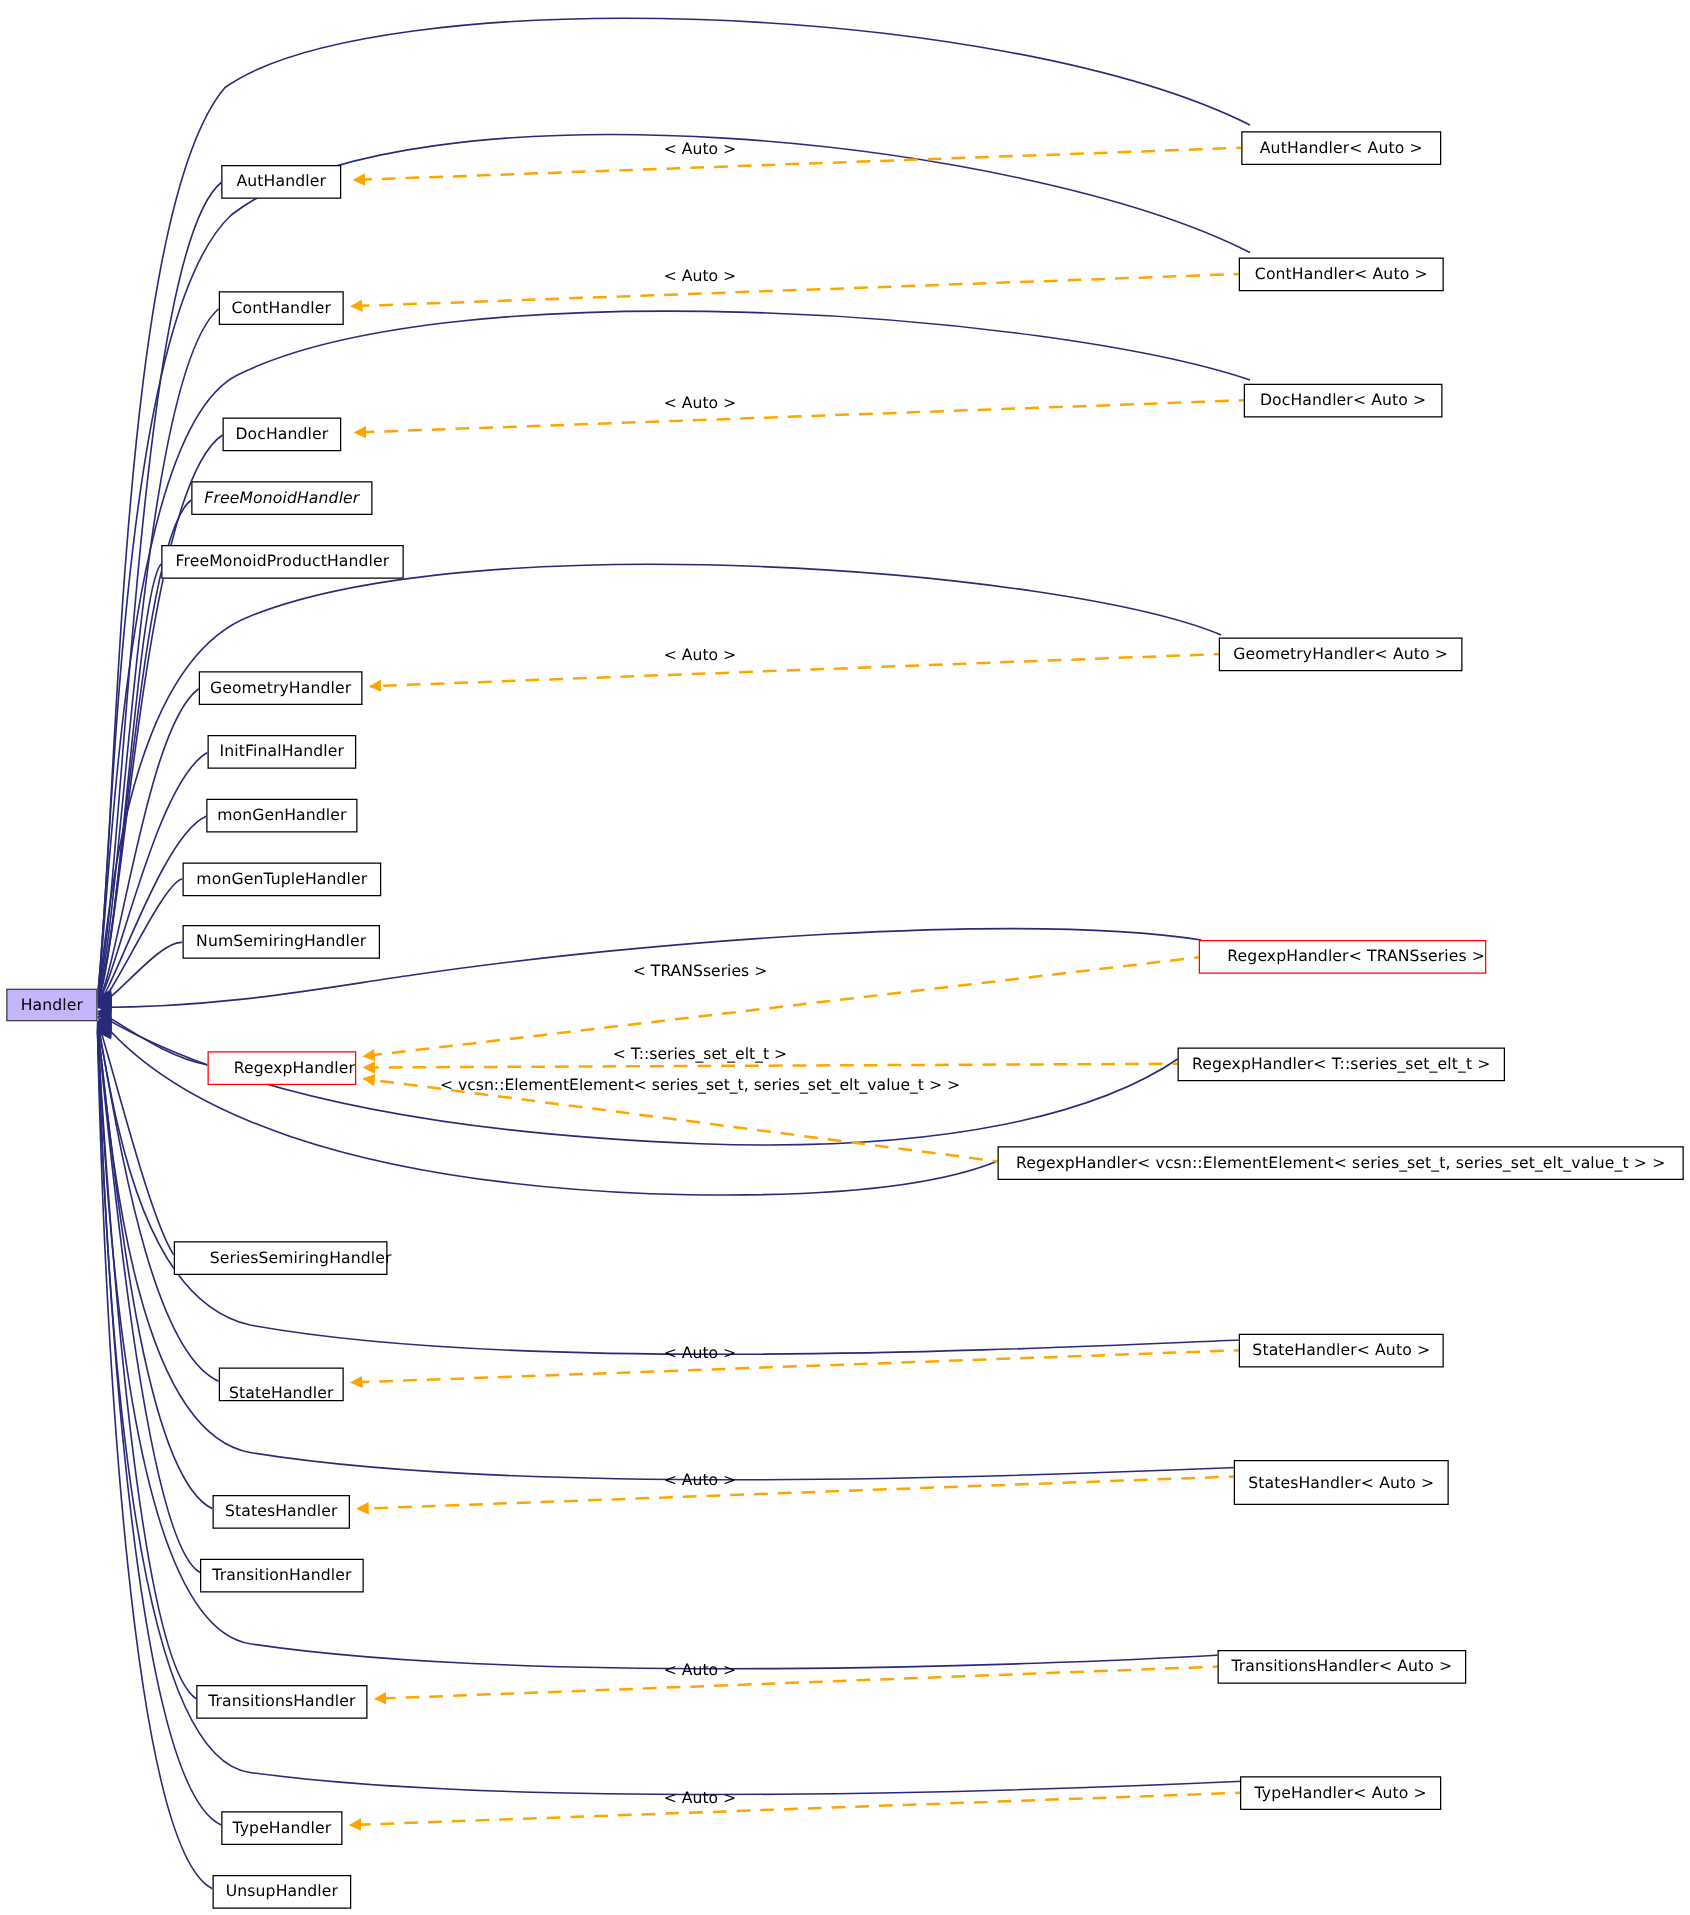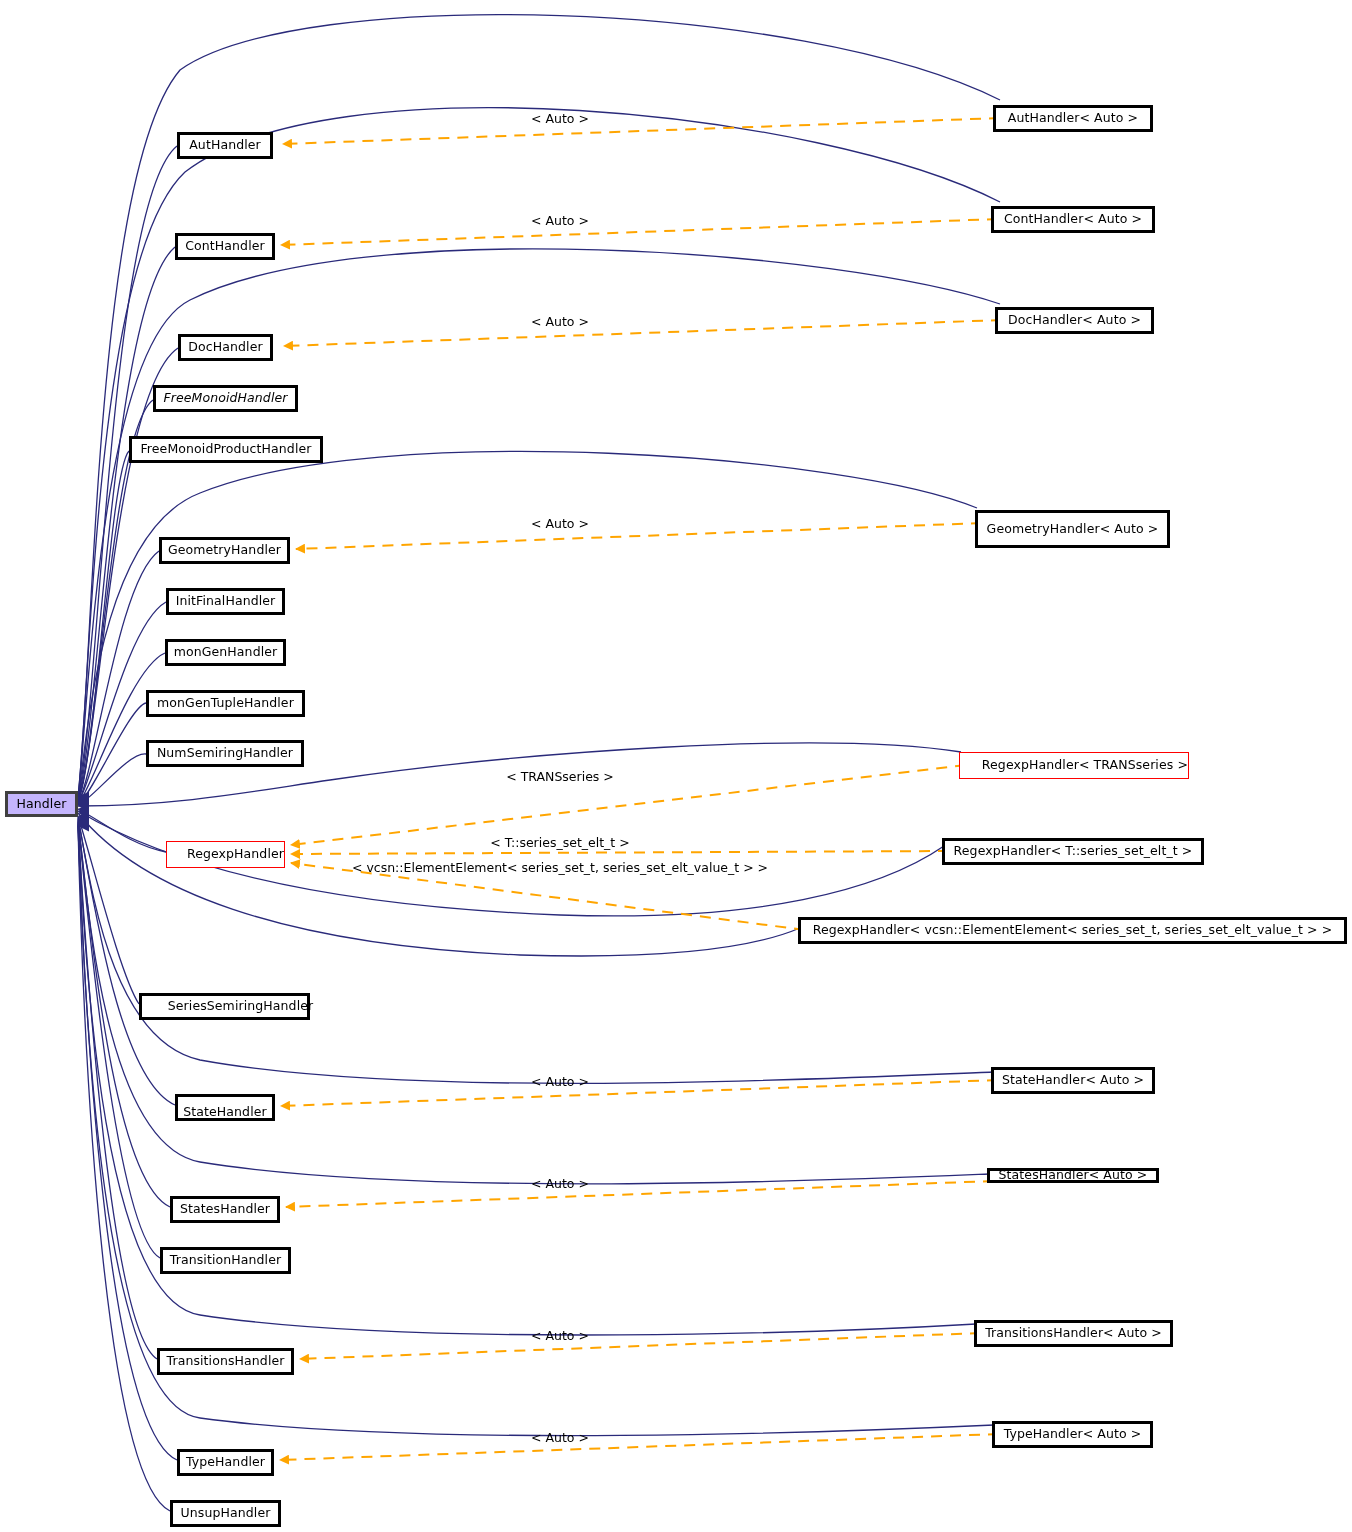"AutHandler< Auto >" .node { border: 3px solid #000000 -> 1px solid #000000 }
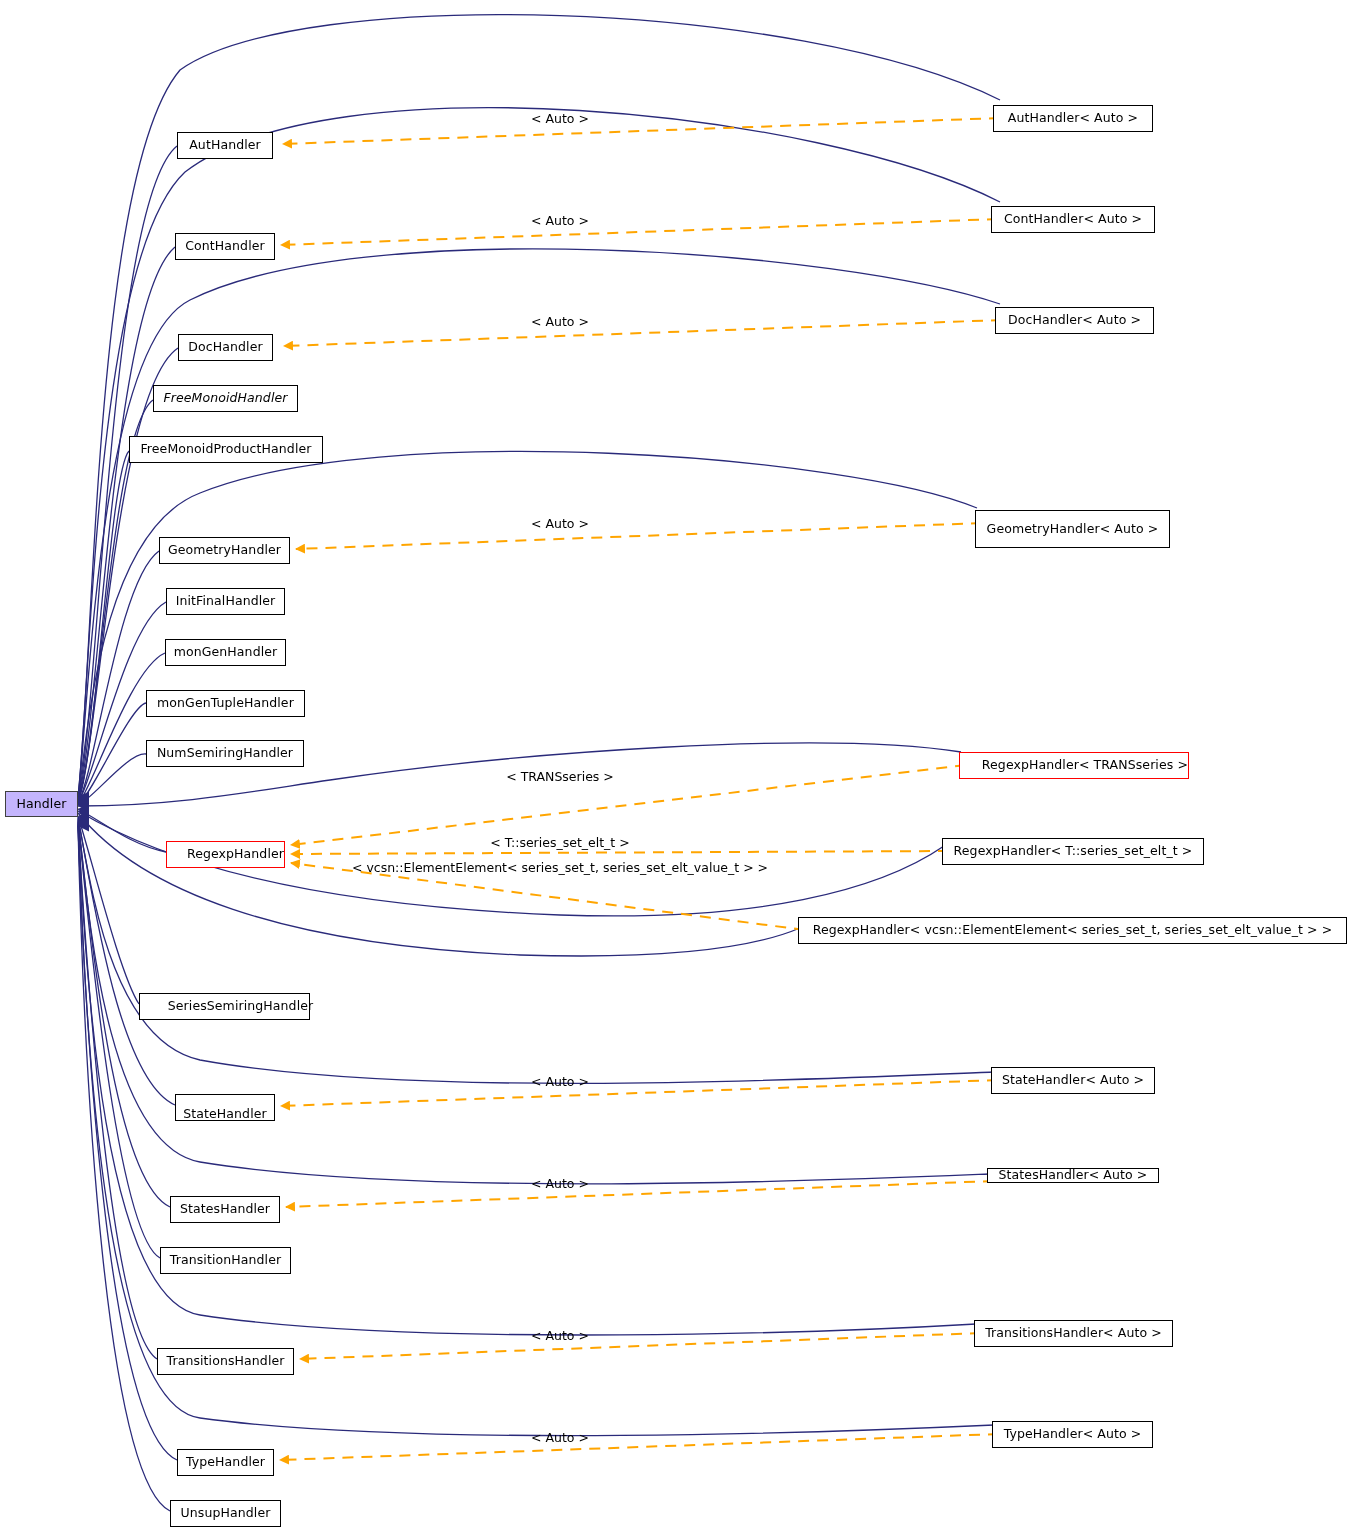"GeometryHandler< Auto >" div.node { height: 38px -> 27px }
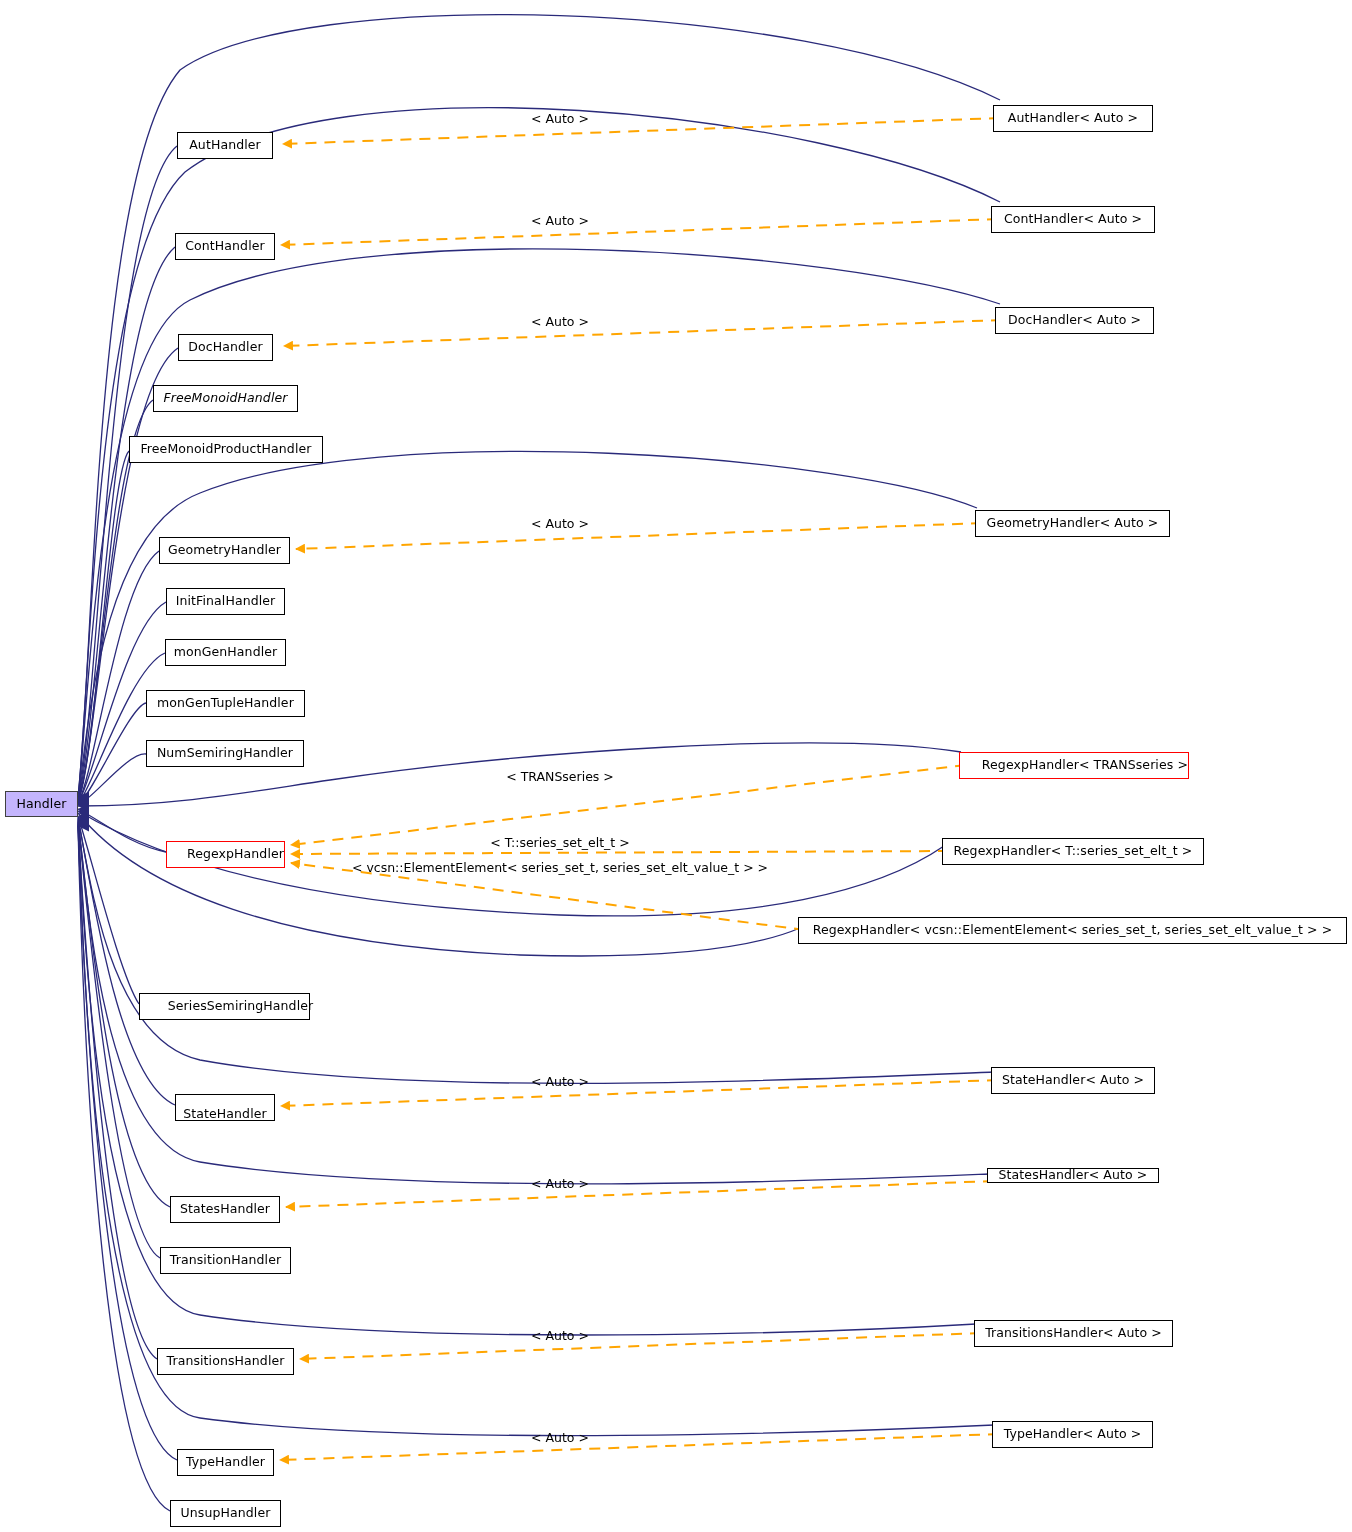"StatesHandler< Auto >" div.node { height: 15px -> 36px }
